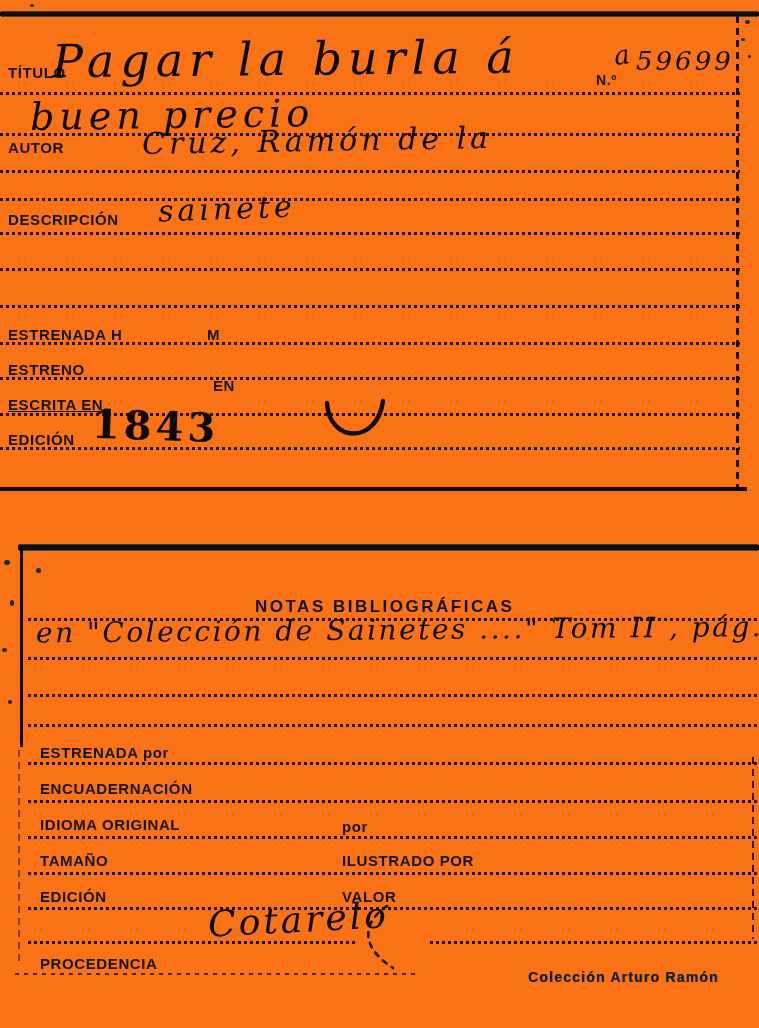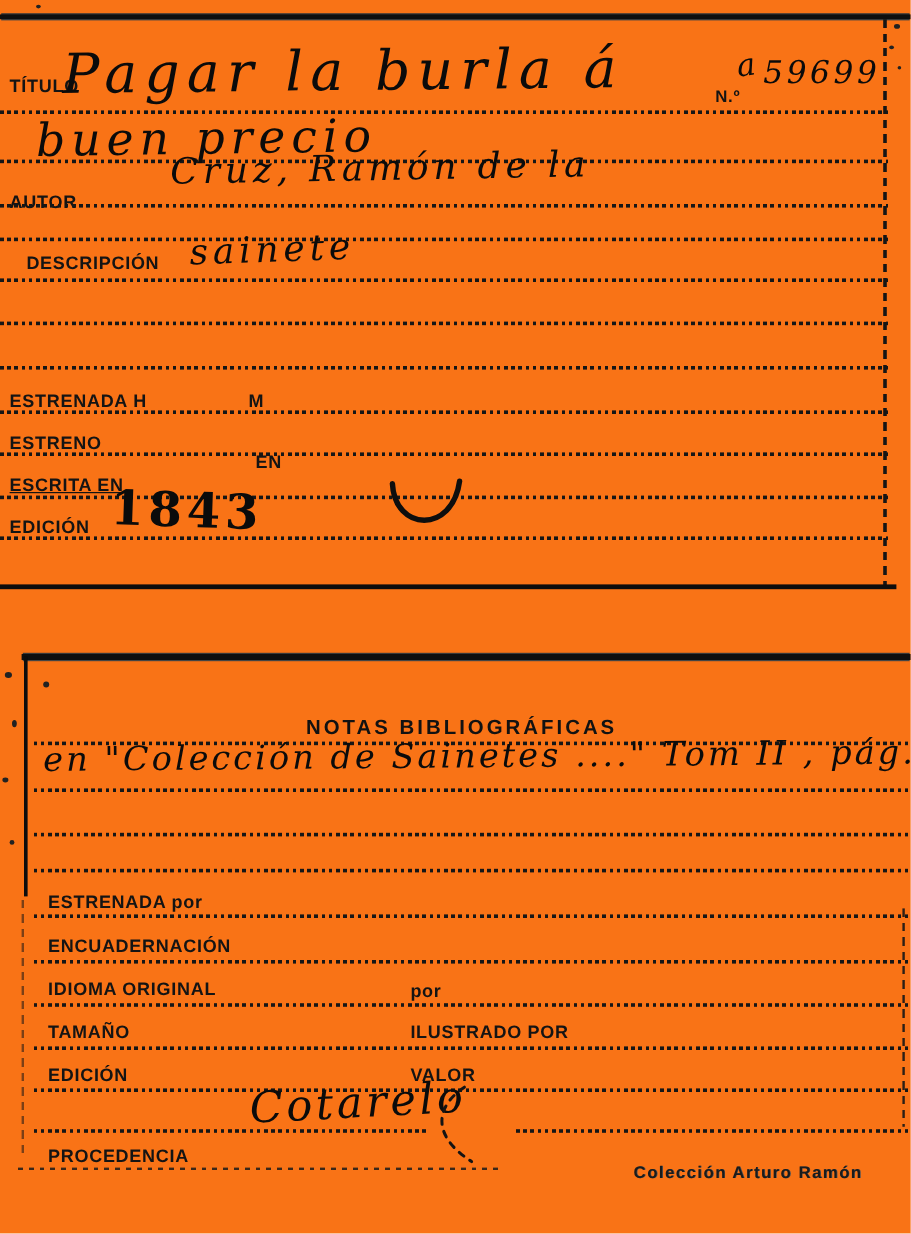"AUTOR" div.label { top: 160px -> 139px }
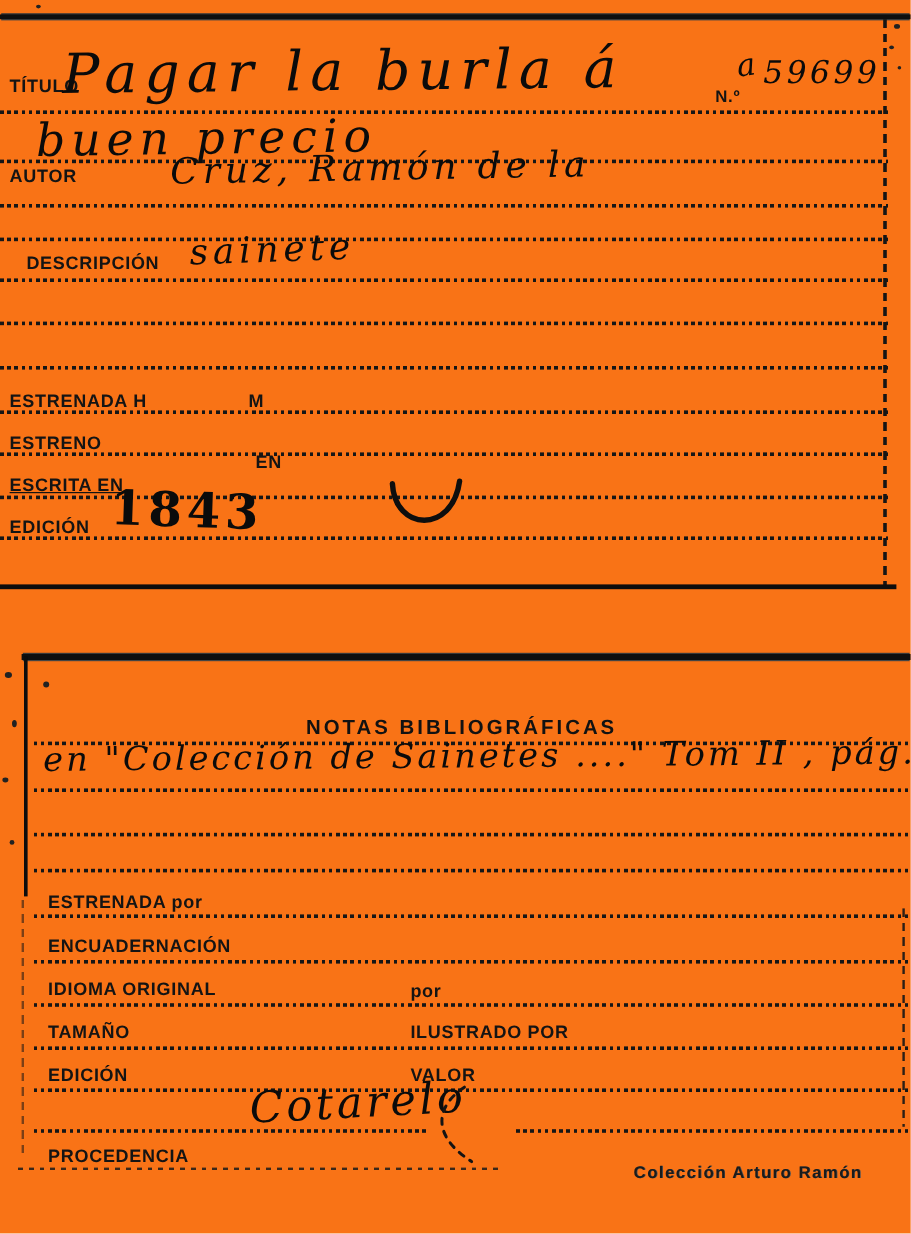"DESCRIPCIÓN" div.label { left: 22px -> 8px }
